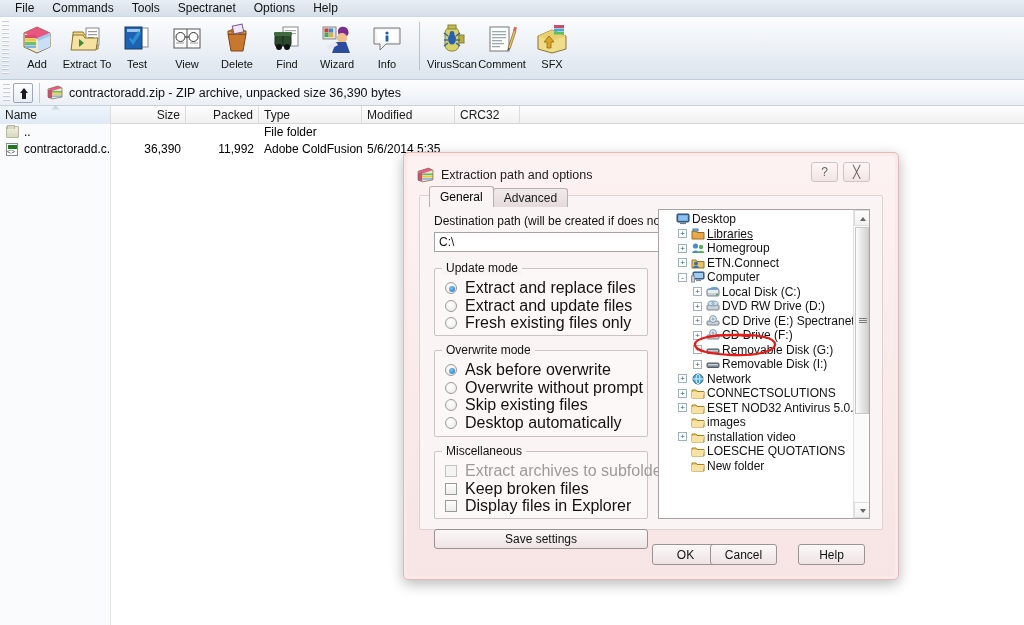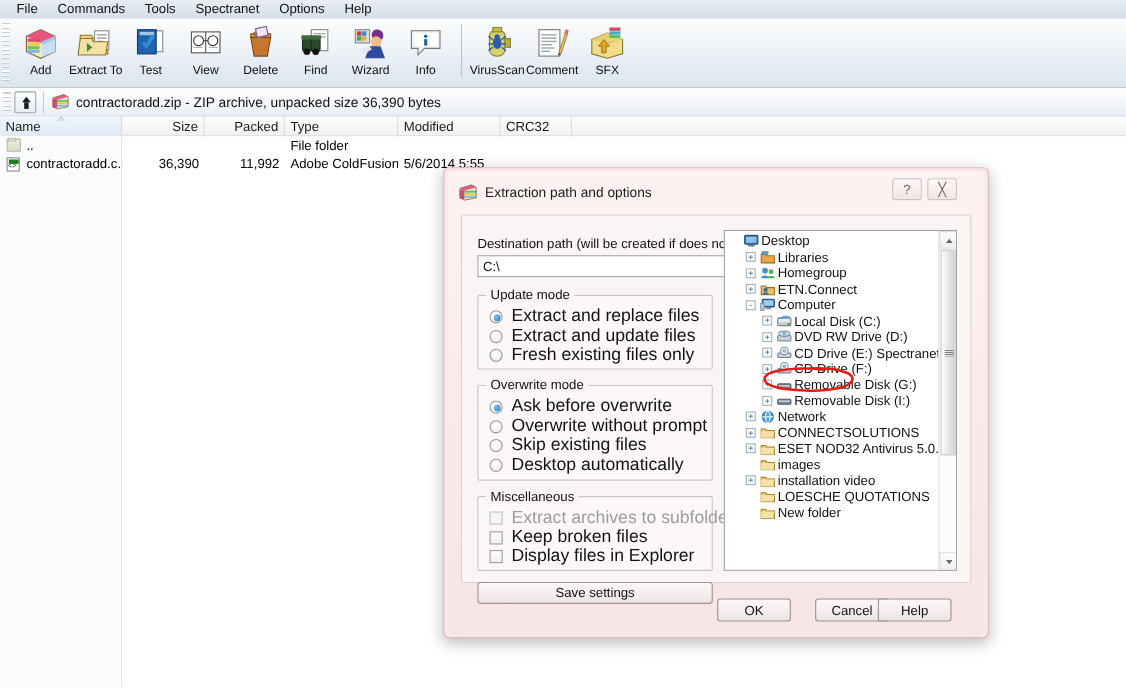"5/6/2014 5:55" div.cell { text: 5:55 -> 5:35 }
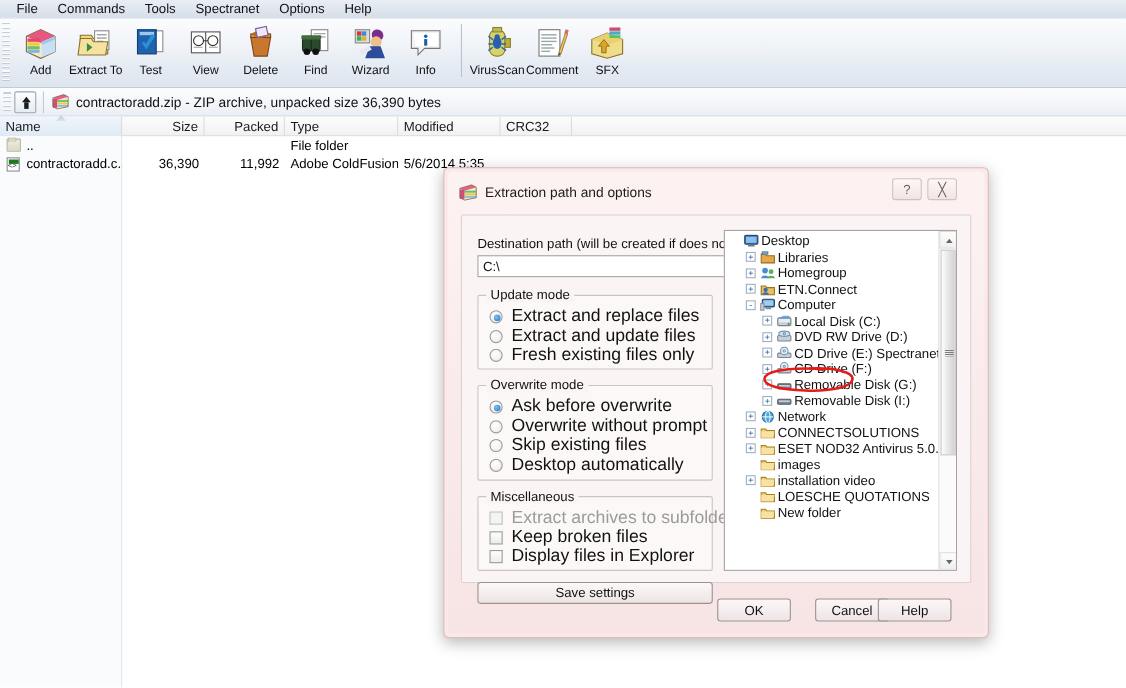"General" div.tabs { html: none -> <div> <div>General</div> <div>Advanced</div> </div> }
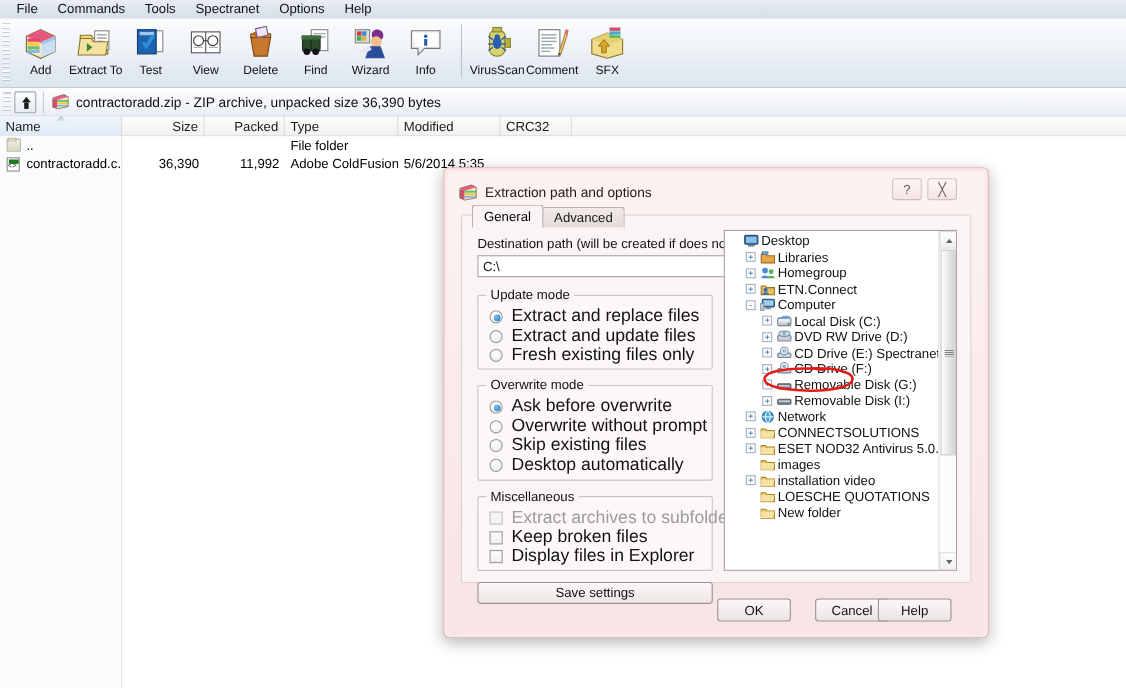"Libraries" span.tx { text-decoration: none -> underline }
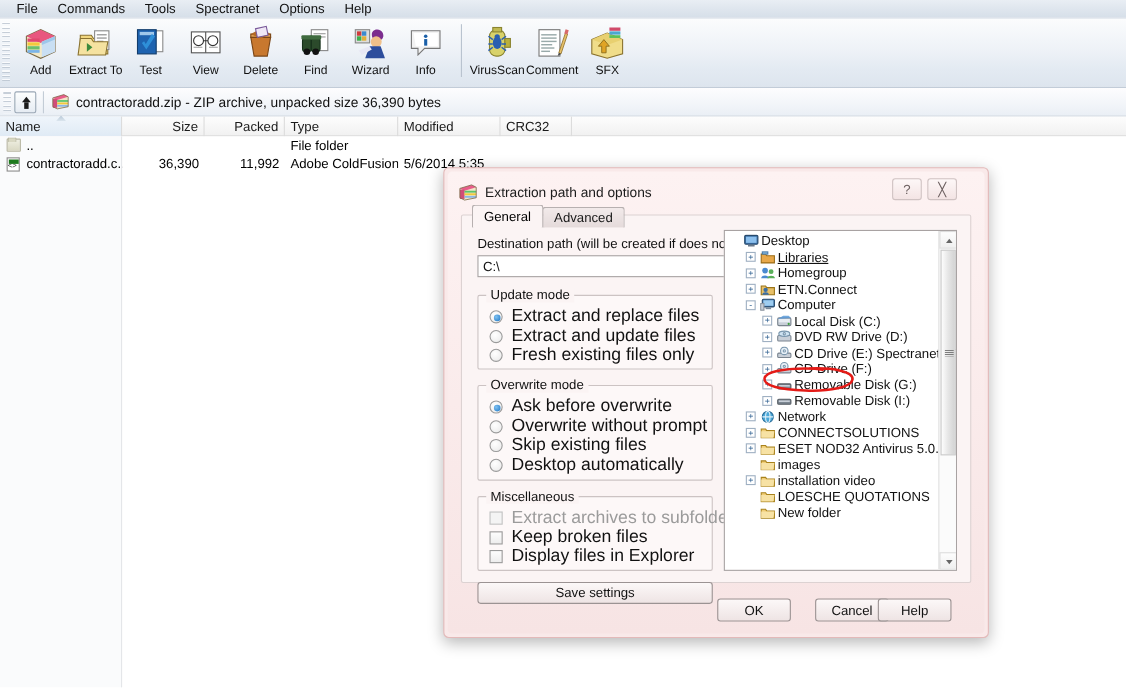"Cancel" .fbtn.cancel { right: 87px -> 118px }
